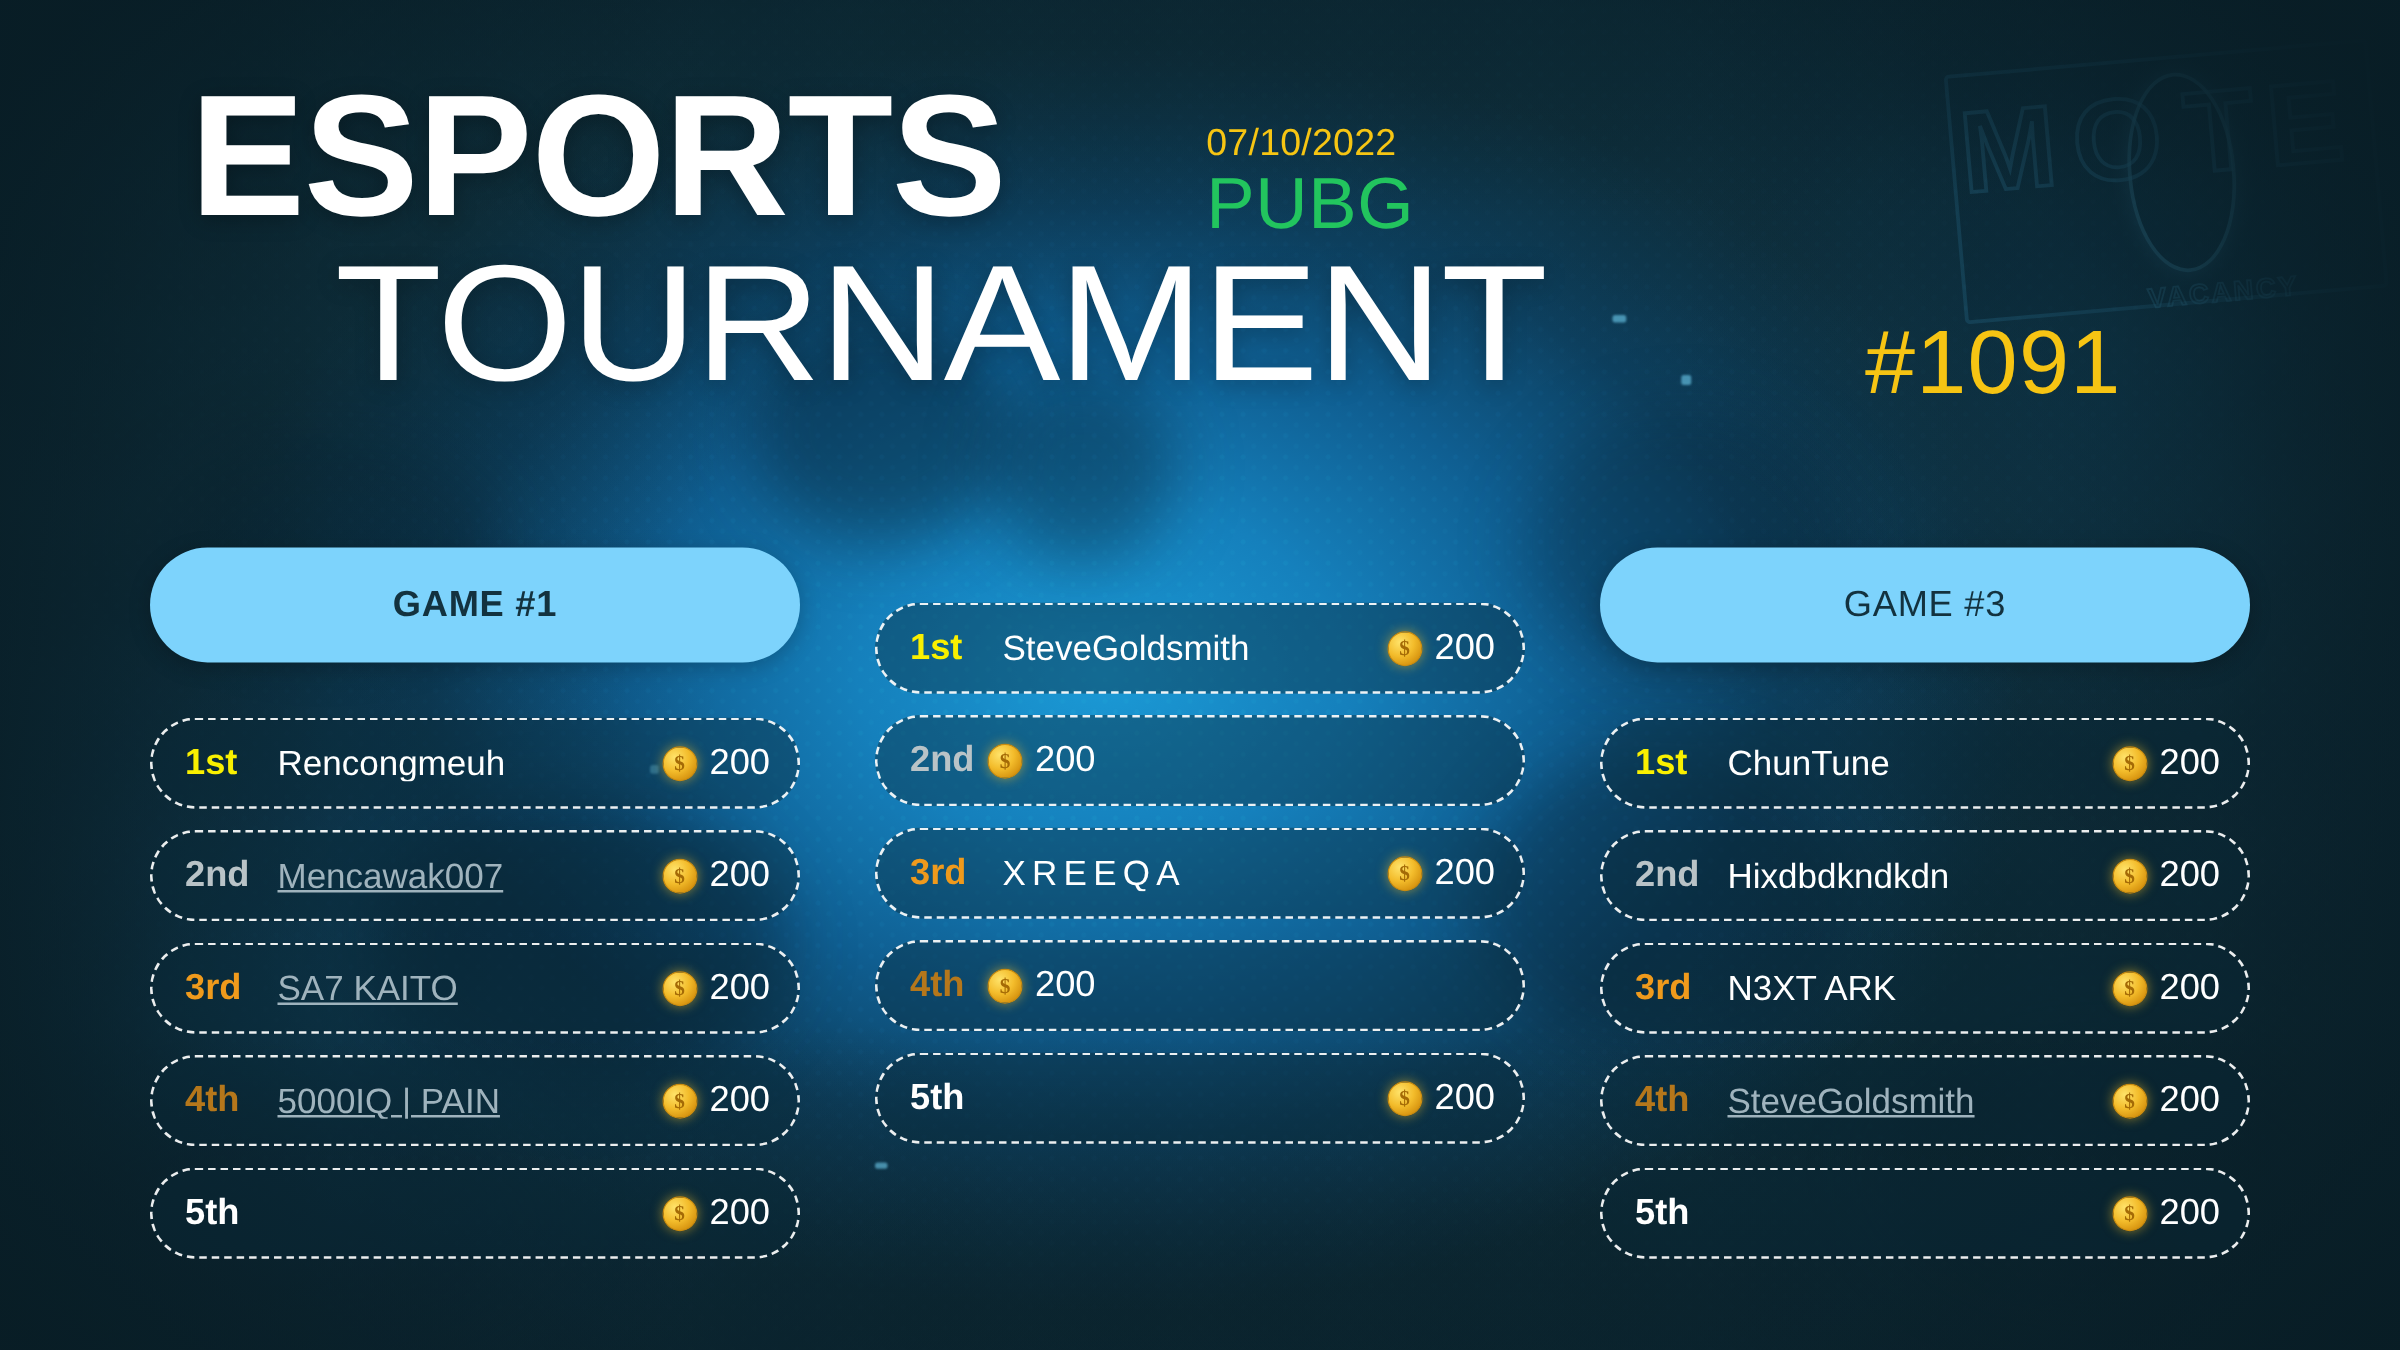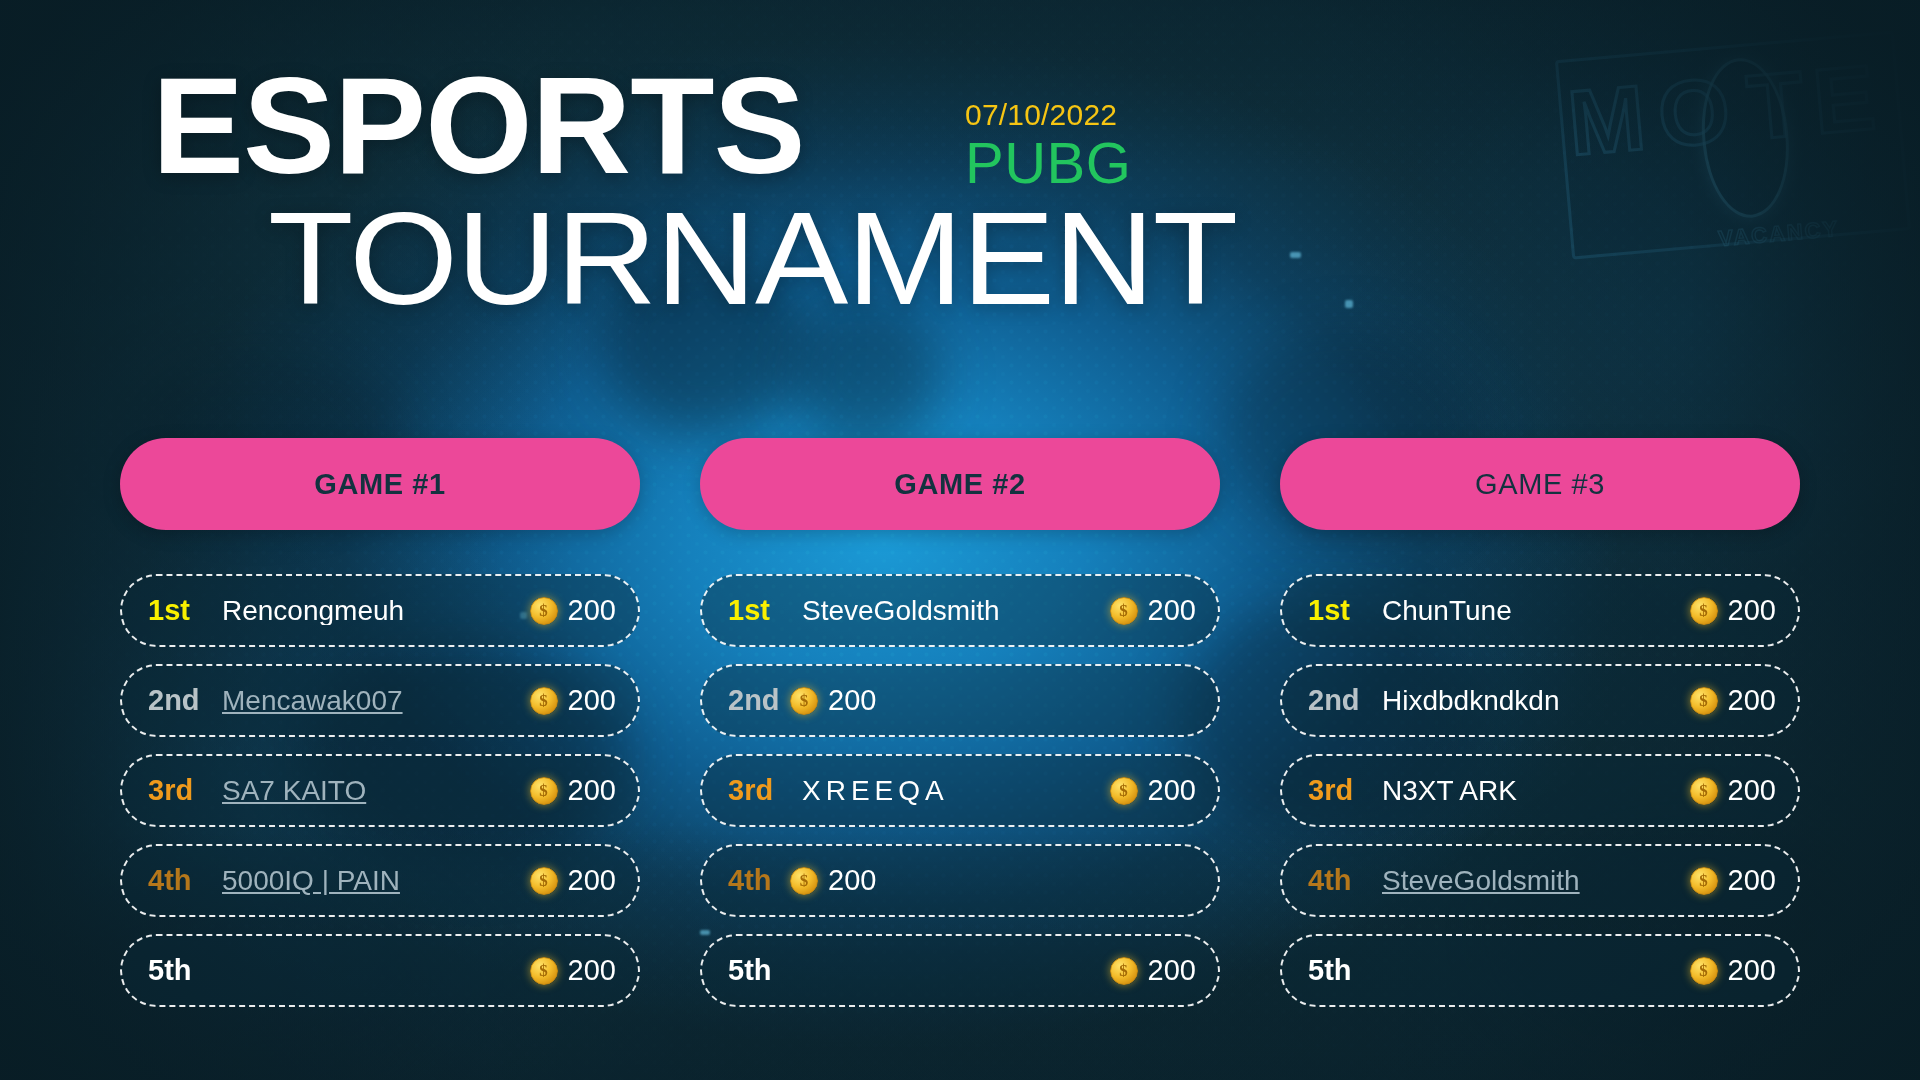"#1091" div.tourney-id { html: none -> <div>#1091</div> }
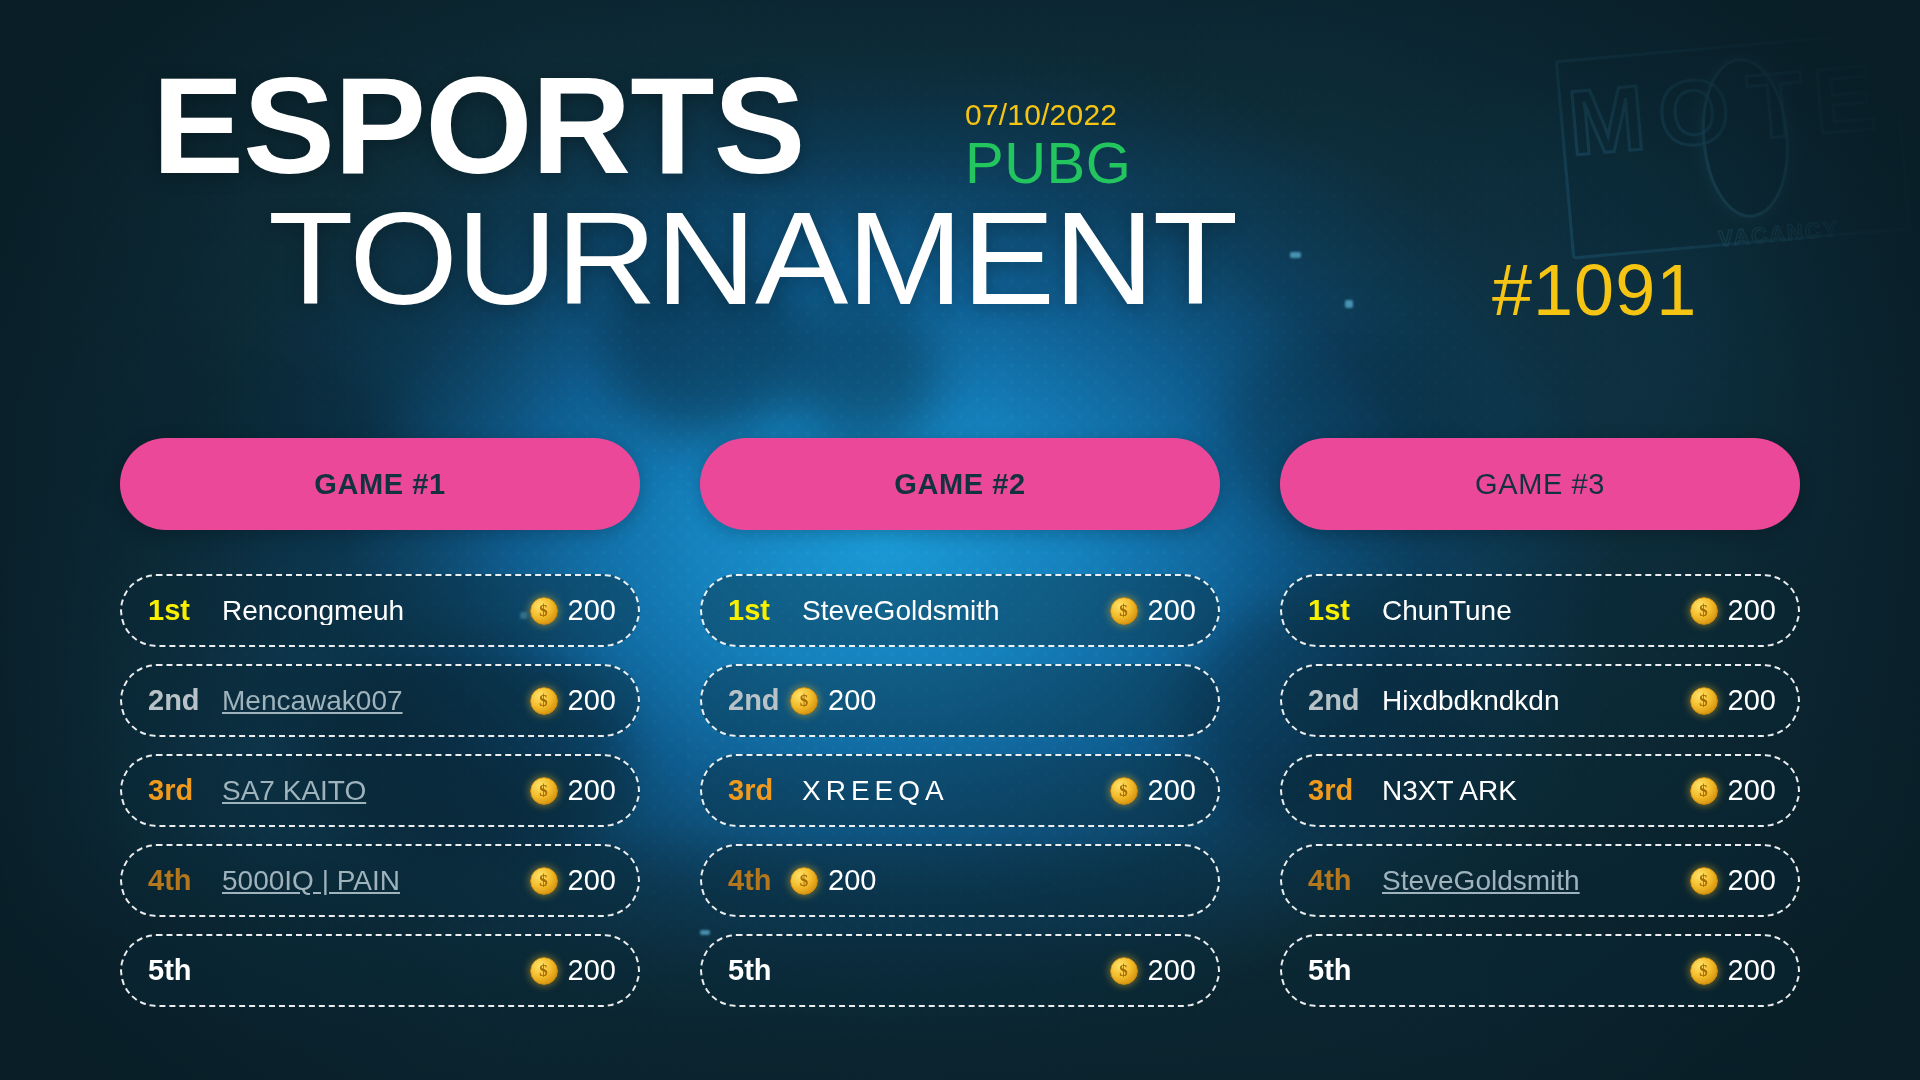"GAME #1" .game-pill { background: #ec4899 -> #7dd3fc }
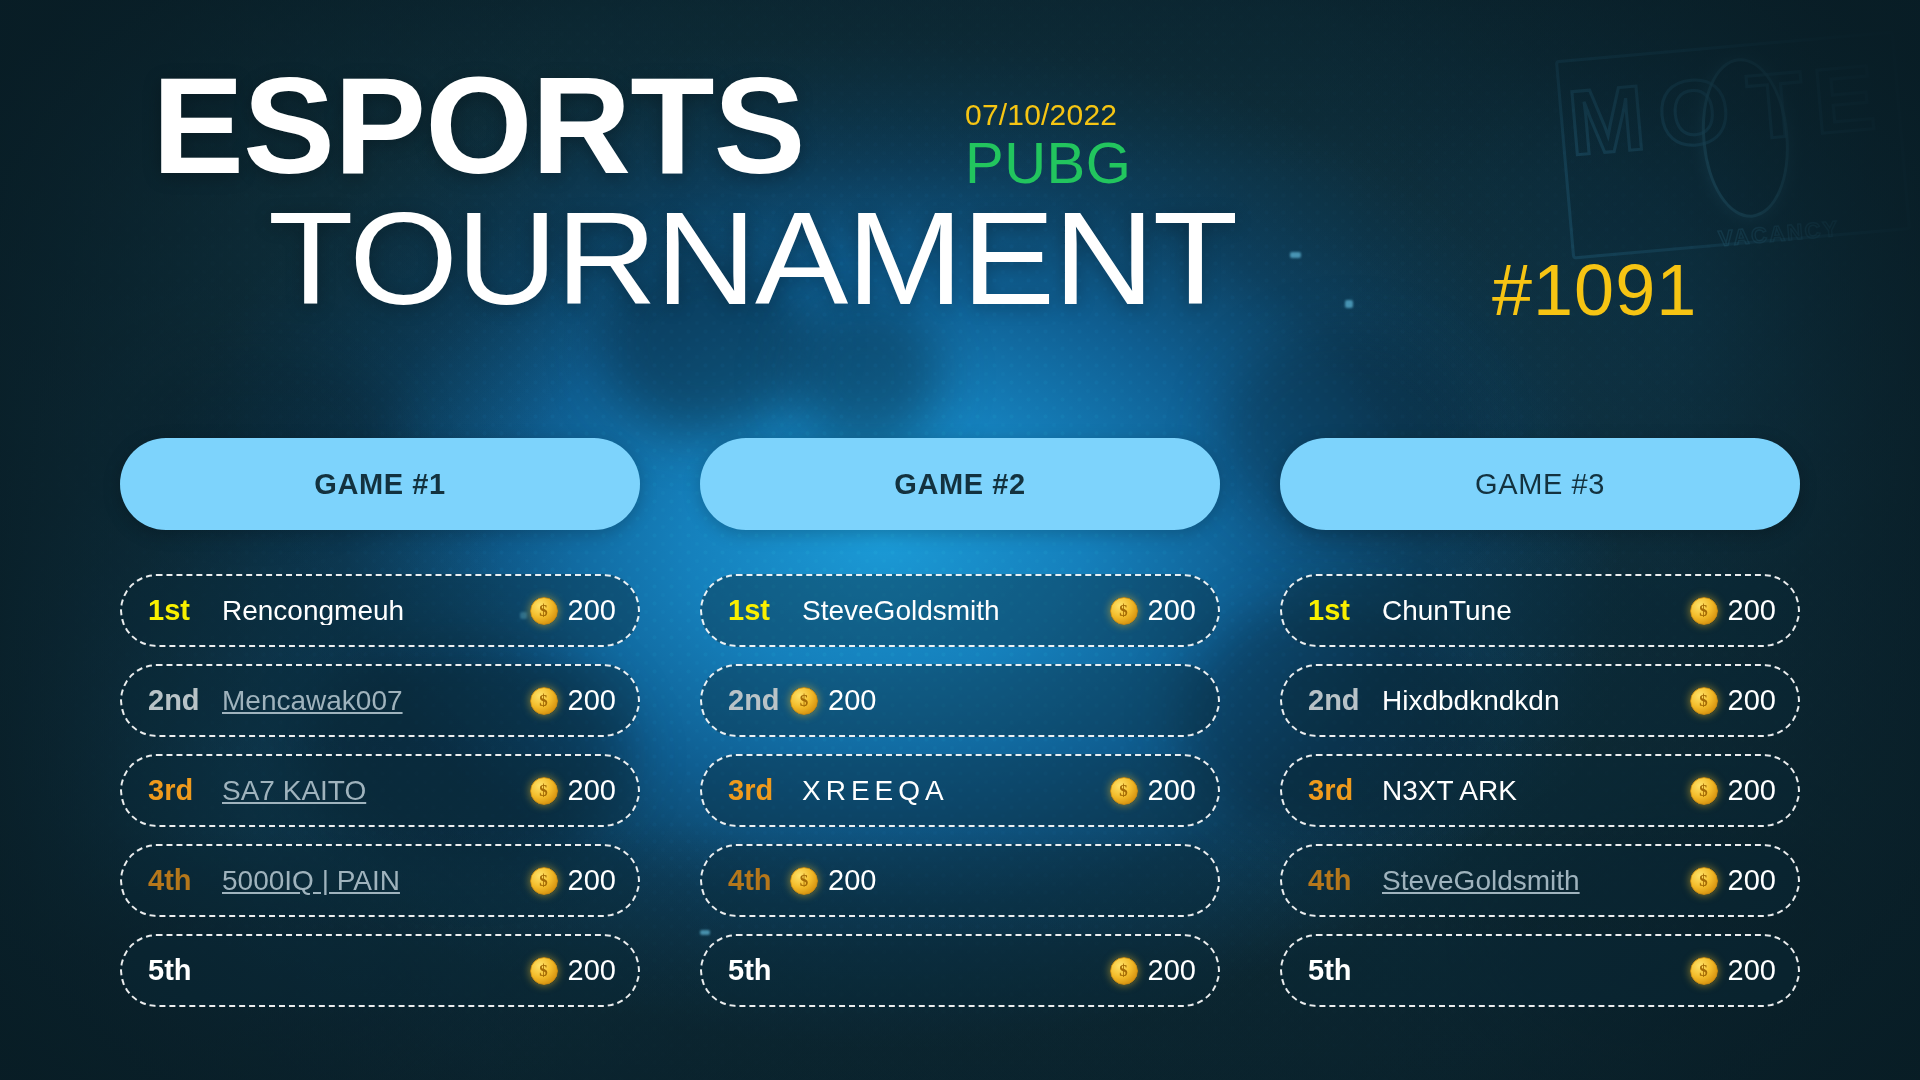"GAME #2" div.game-pill { html: <div>GAME #2</div> -> none }
